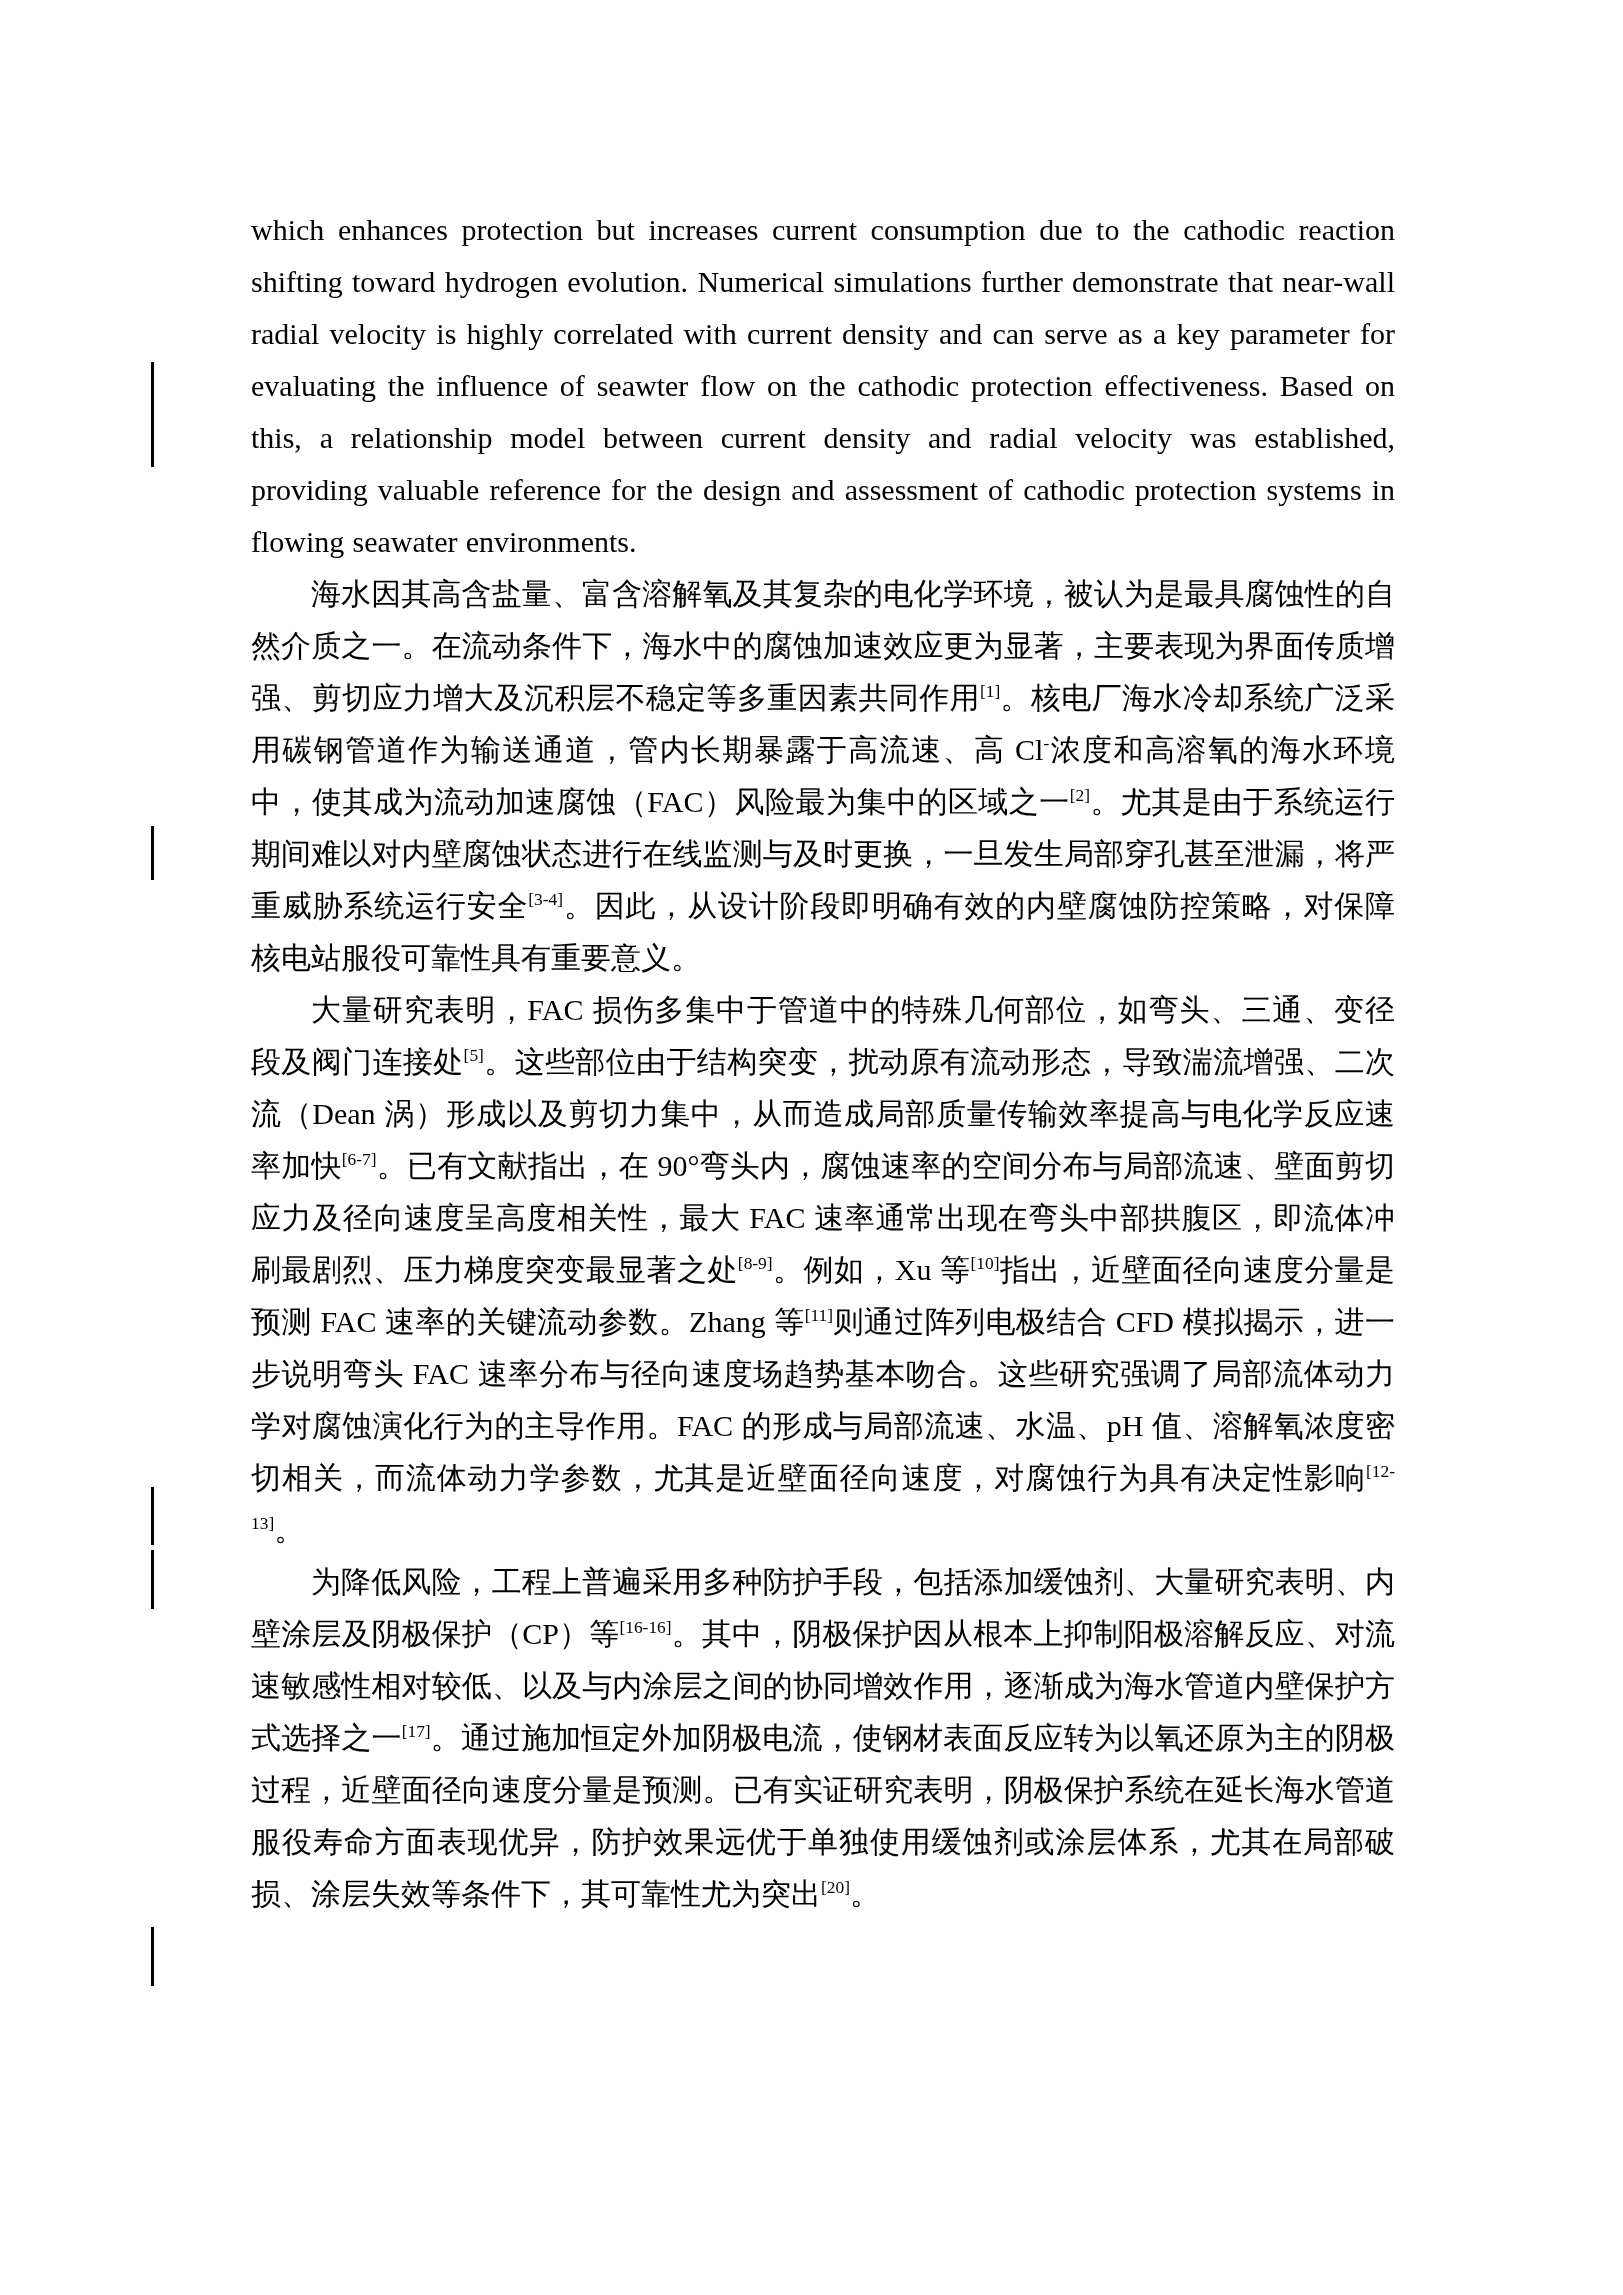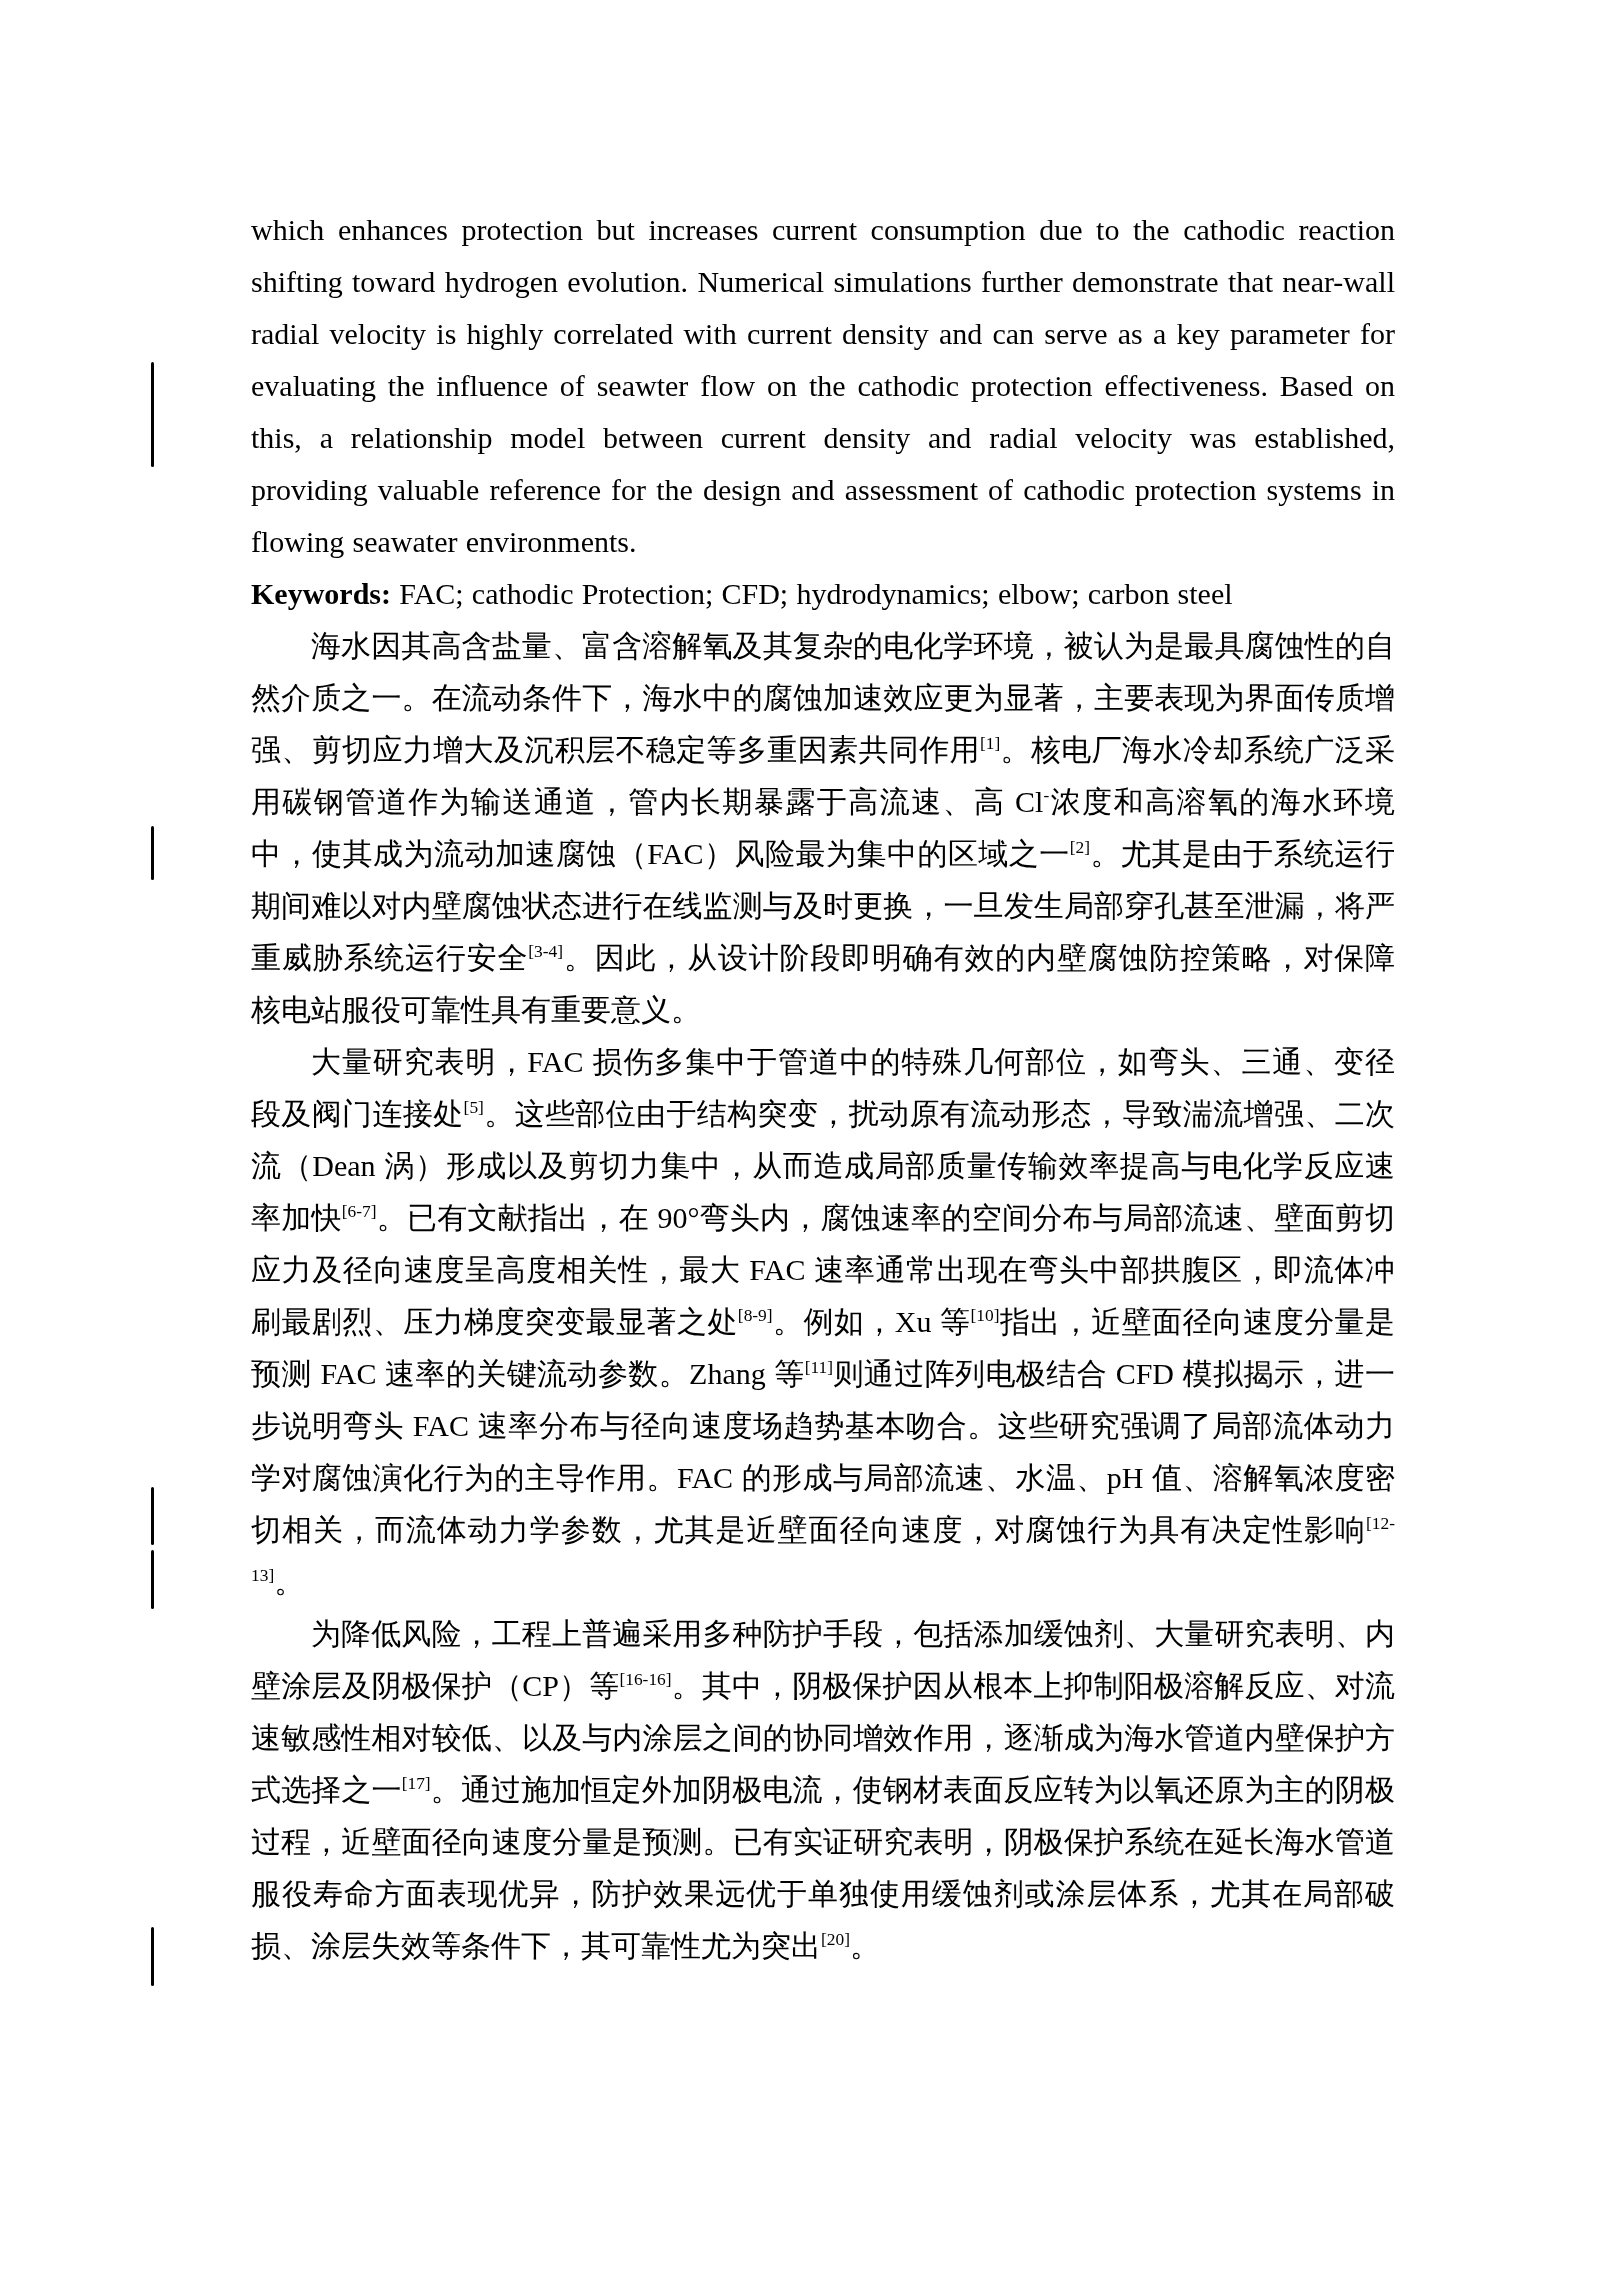"which enhances protection but increases" * { border-radius: 25px -> none }
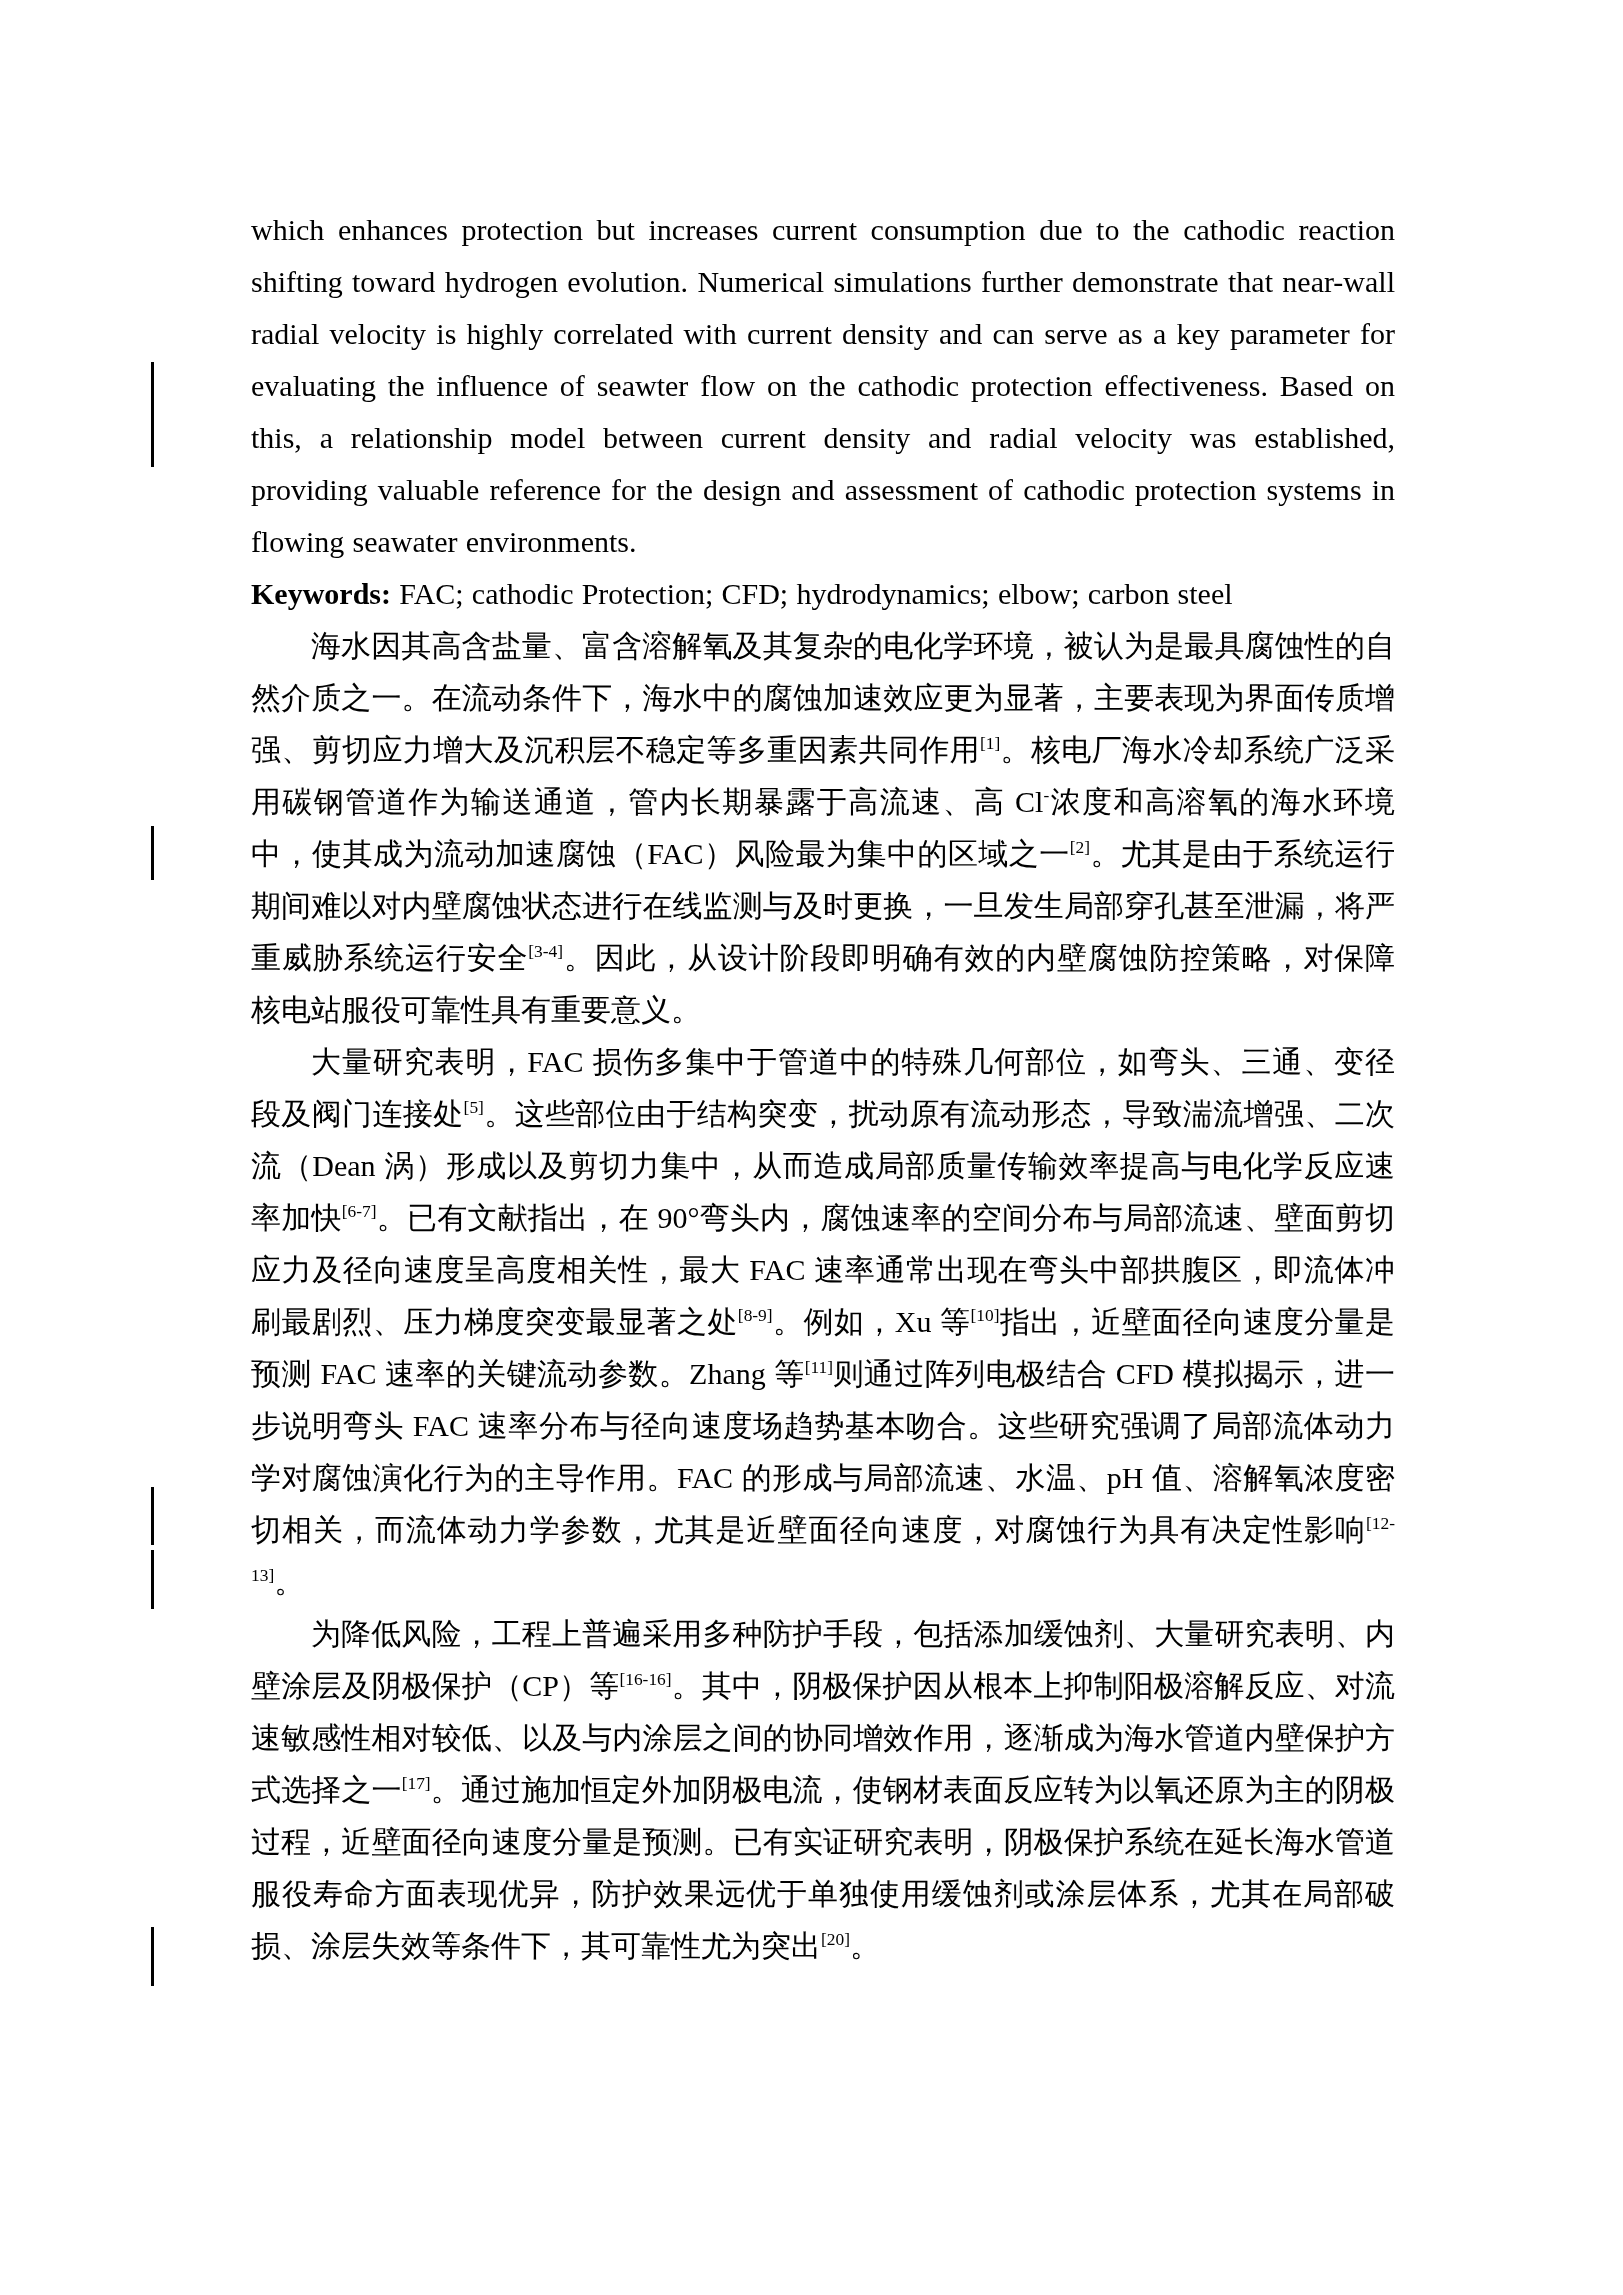"Keywords: FAC; cathodic Protection; CFD;" p.para { html: <p><span>Keywords:</span><span> FAC; cathodic Protection; CFD; hydrodynamics; elbow; carbon steel</span></p> -> none }
